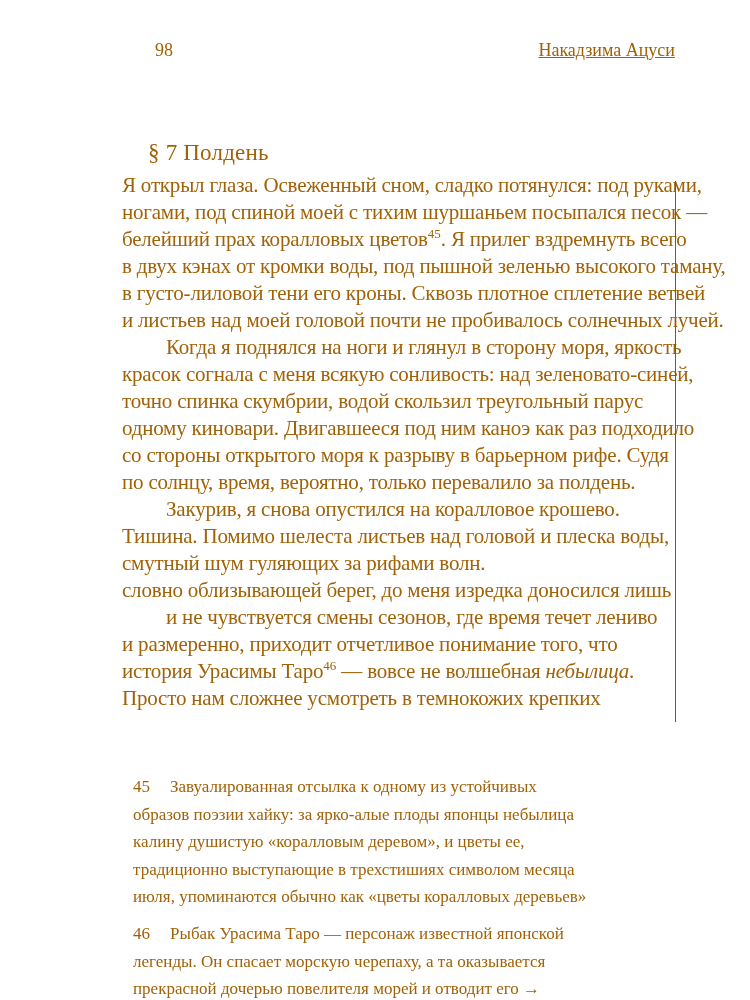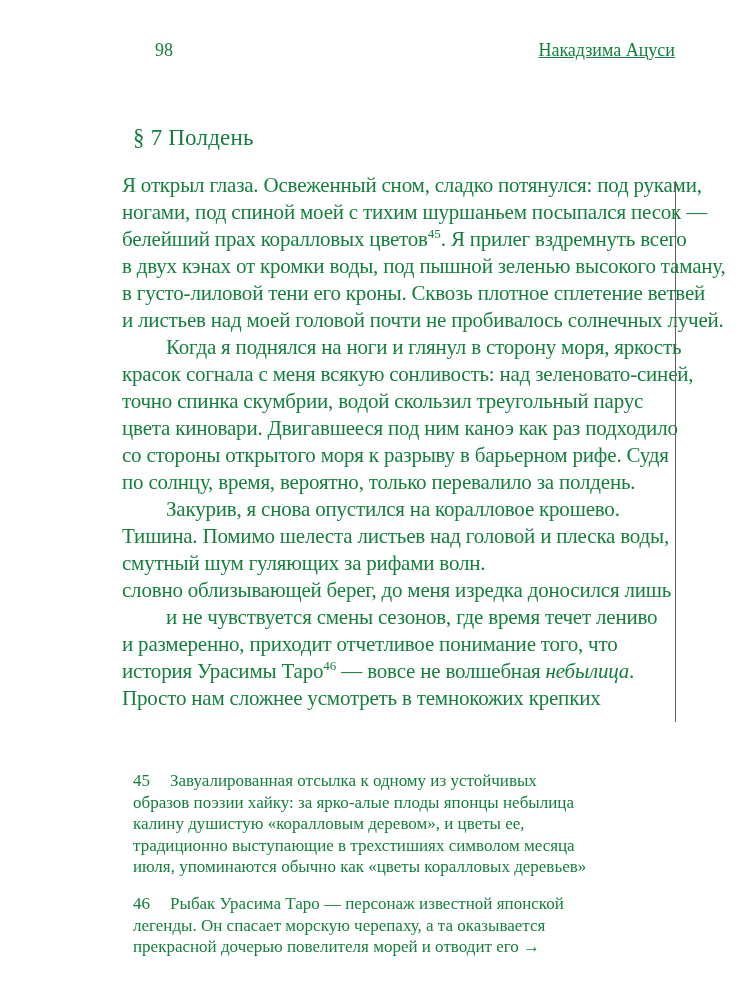"98" .page { color: #15803d -> #a16207 }
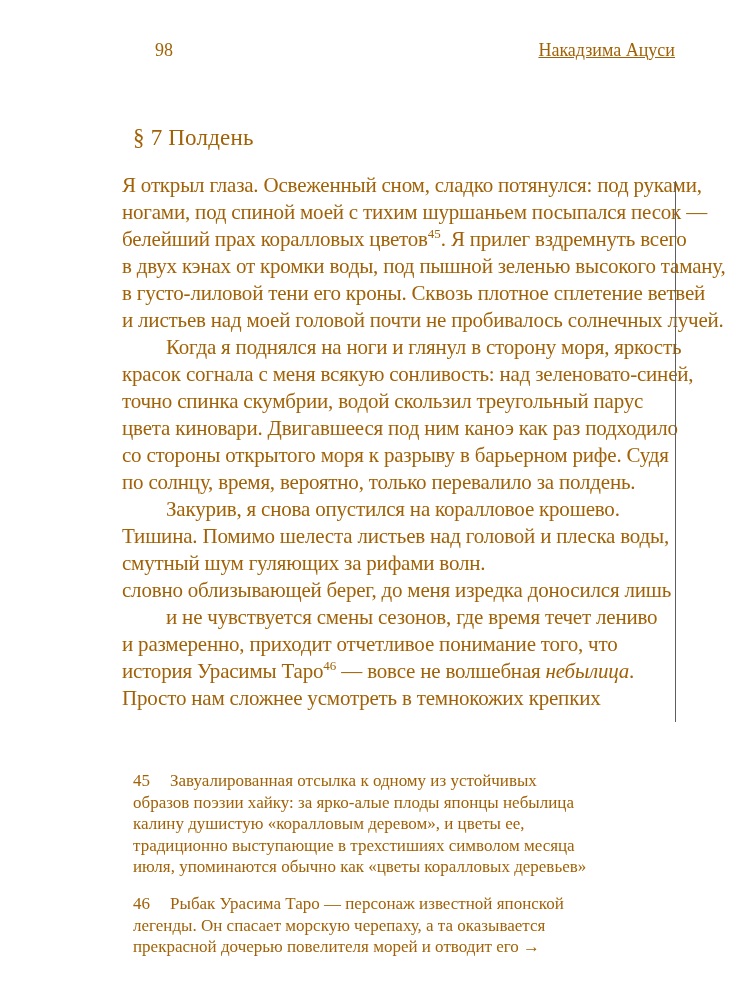"§ 7 Полдень" .section-heading { margin: 0 -> 15px }
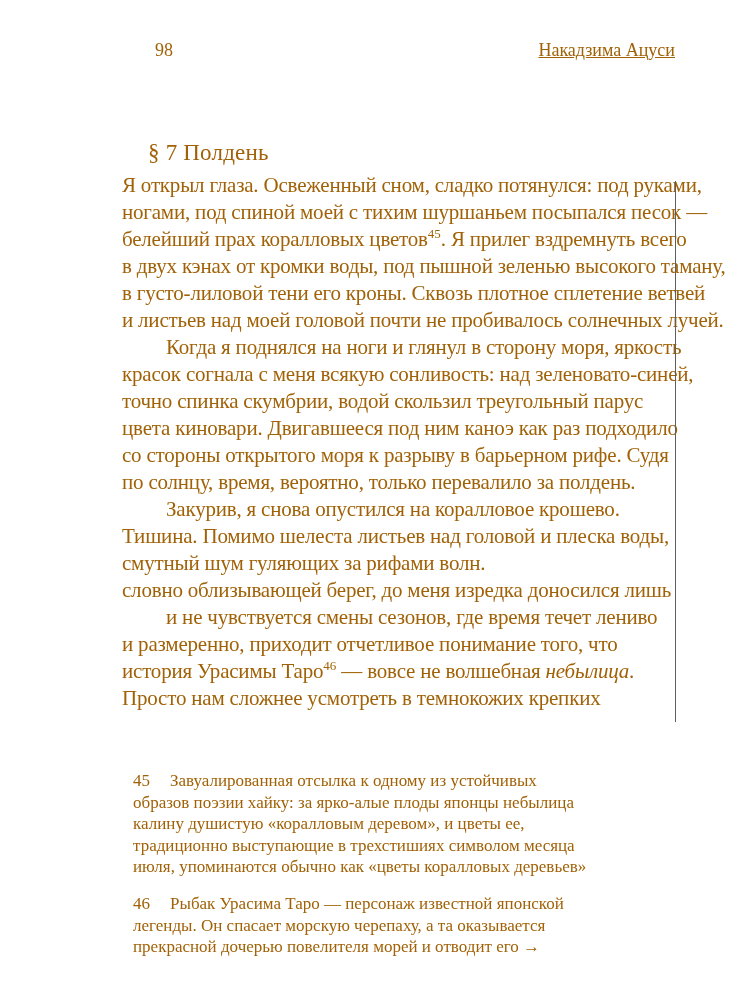"цвета киновари. Двигавшееся под ним" div.line { text: цвета -> одному }
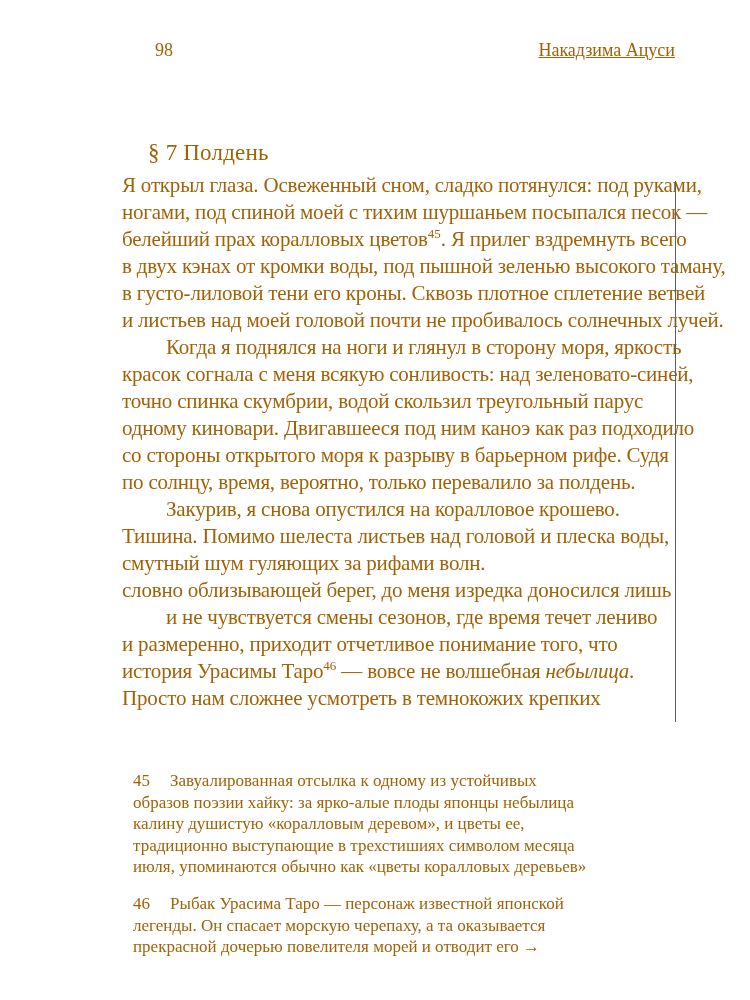"45 Завуалированная отсылка к одному" .fn-line { margin-top: none -> 6px }
